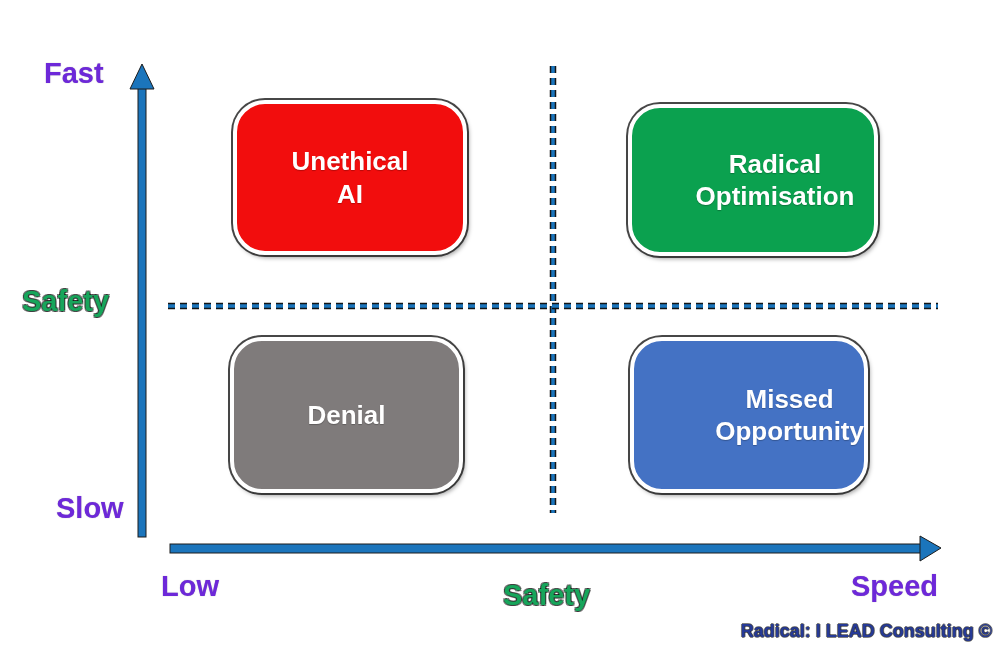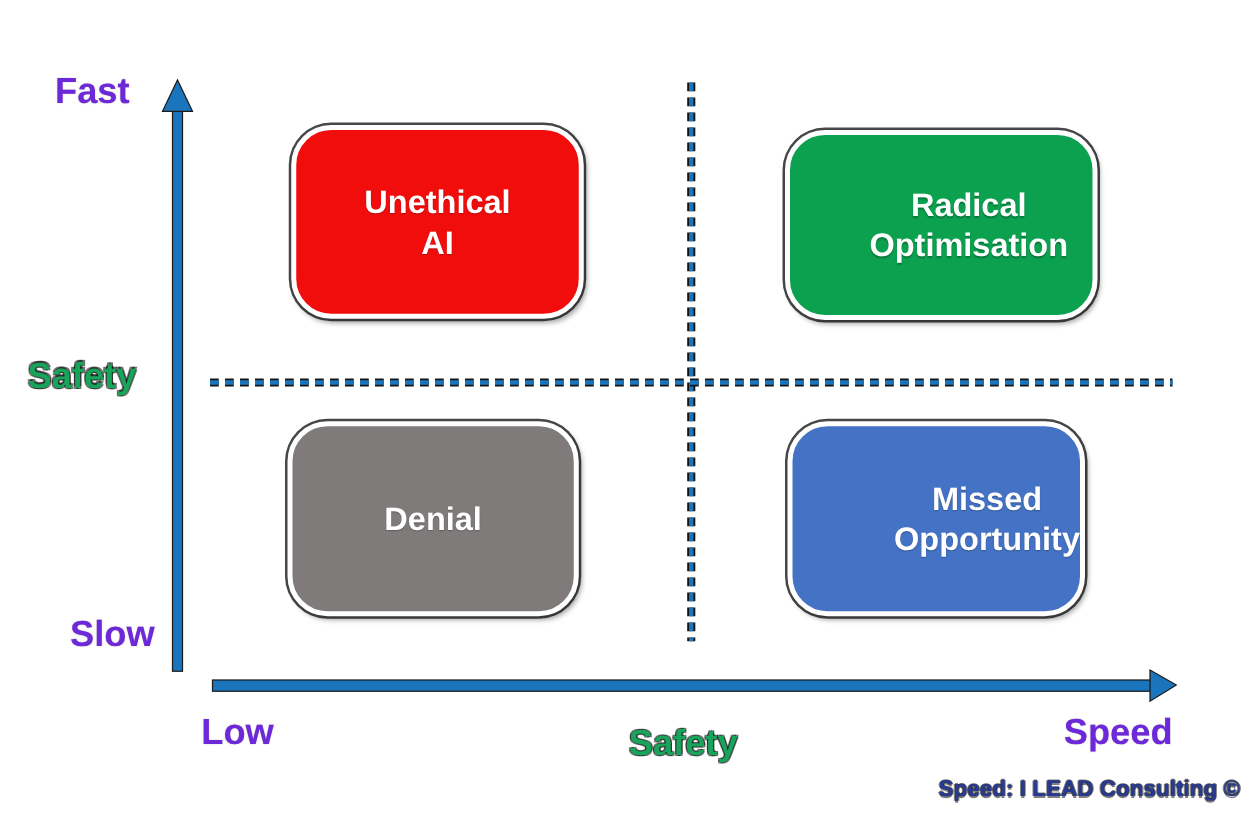"Speed: I LEAD Consulting ©" div.source-credit { text: Speed -> Radical }
